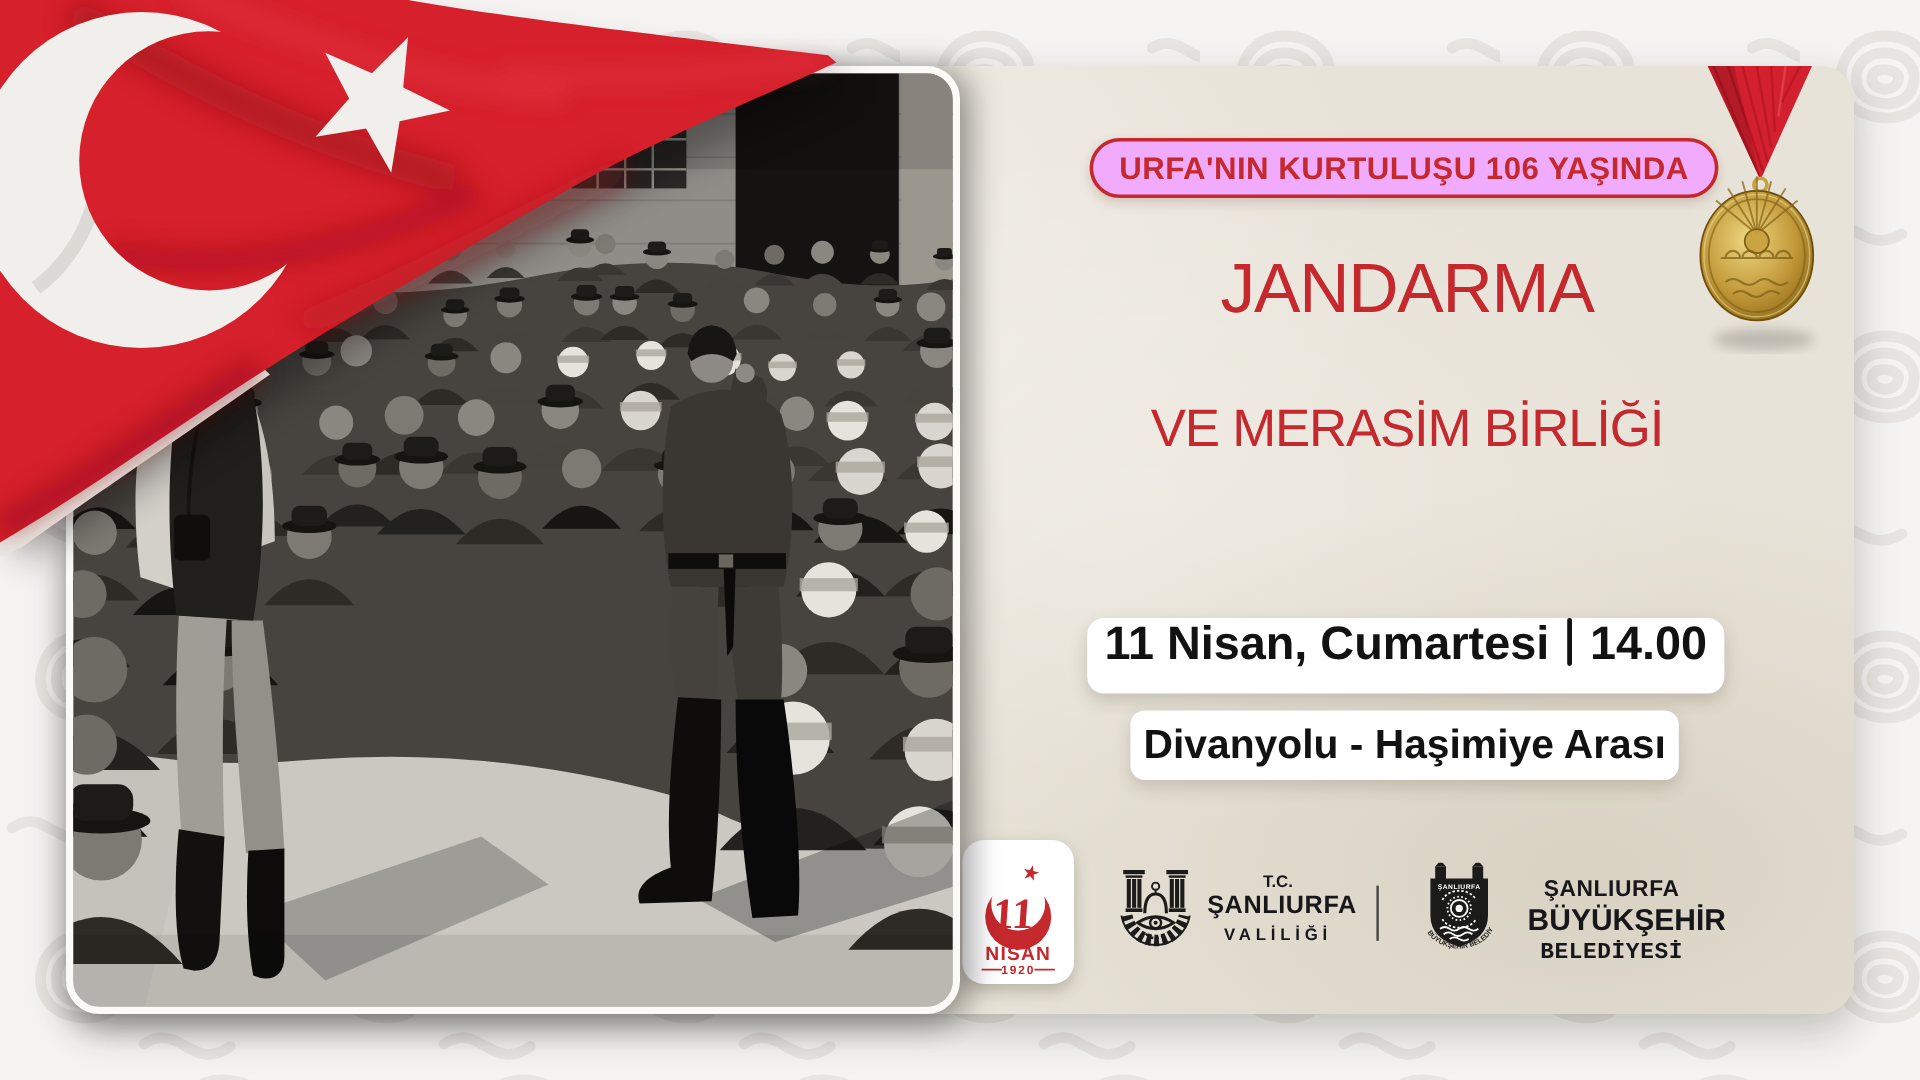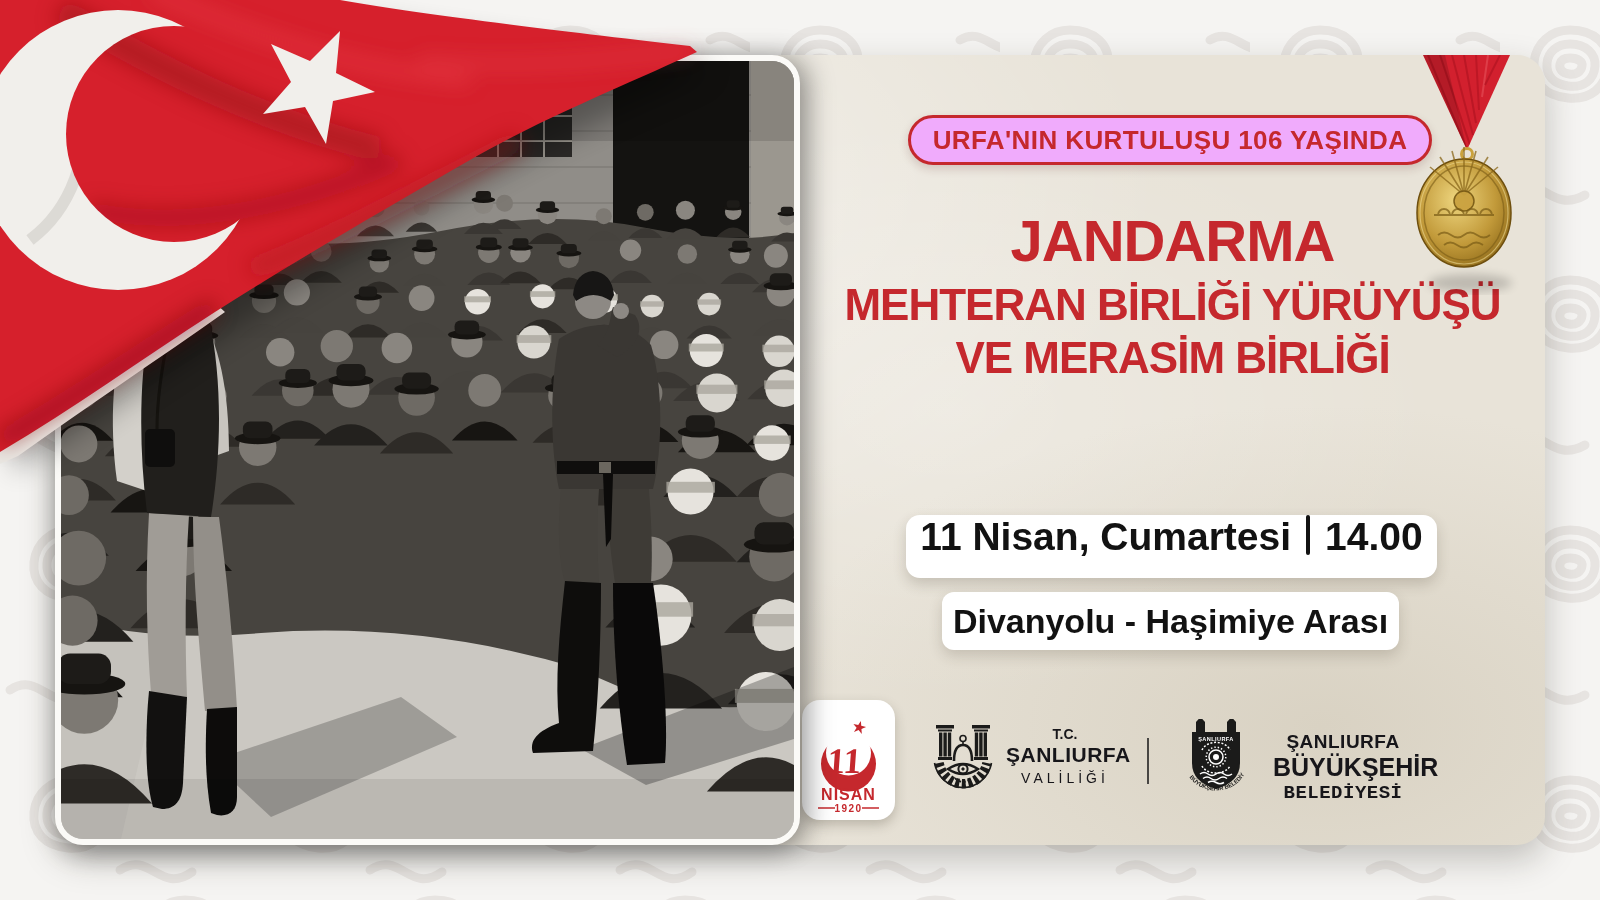"JANDARMA" .title-line { font-weight: 700 -> 400 }
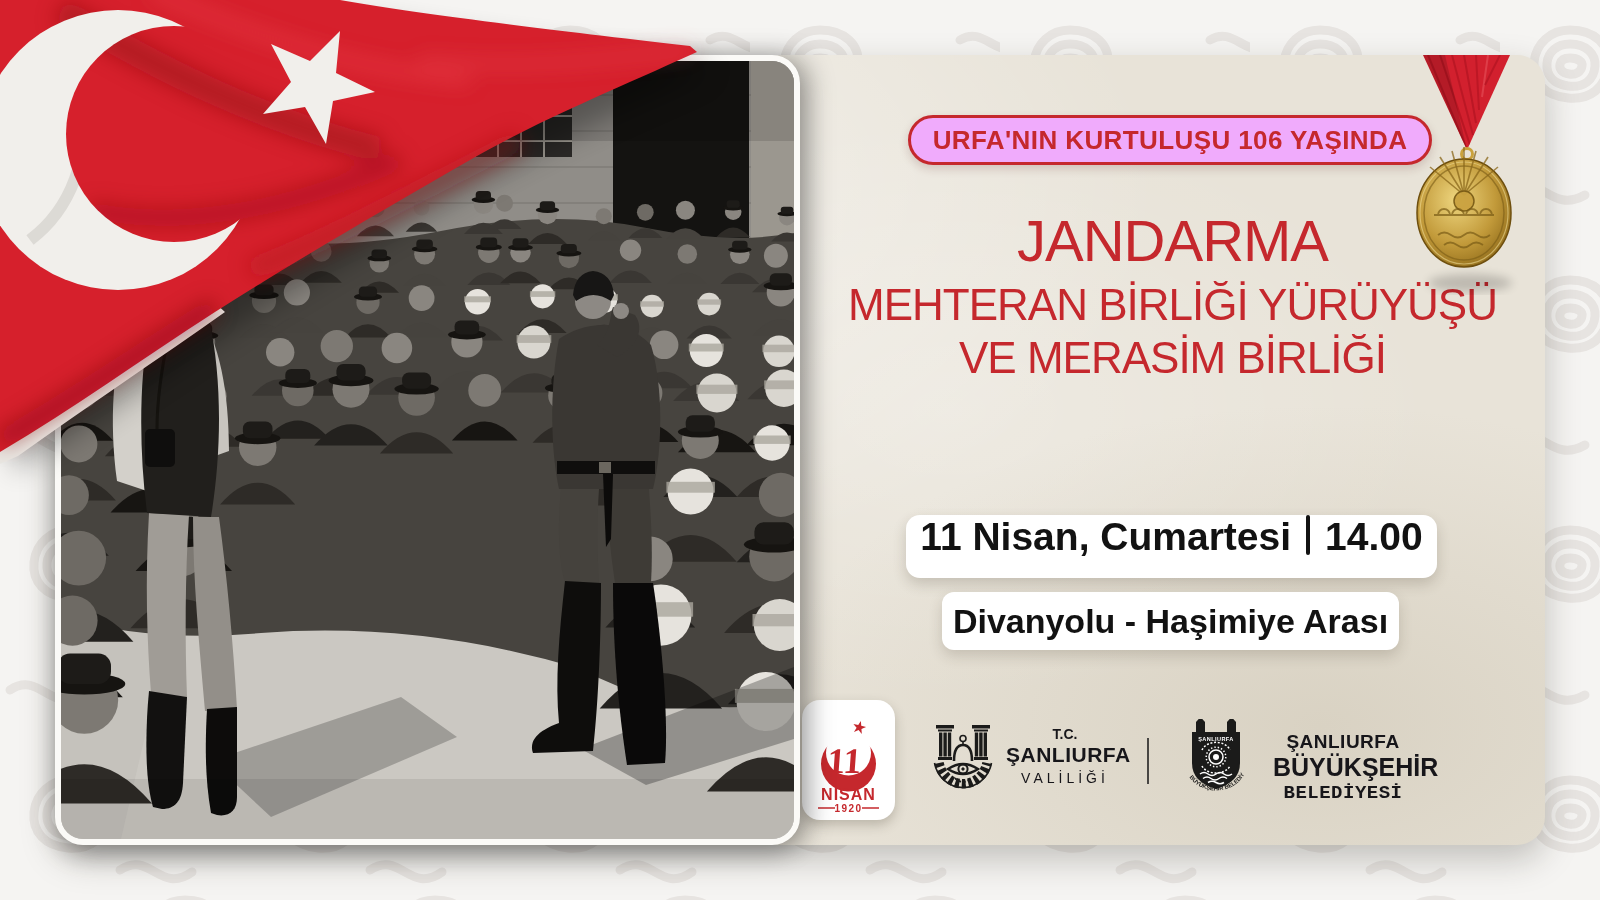"MEHTERAN BİRLİĞİ YÜRÜYÜŞÜ" div.title-line { html: <div>MEHTERAN BİRLİĞİ YÜRÜYÜŞÜ</div> -> none }
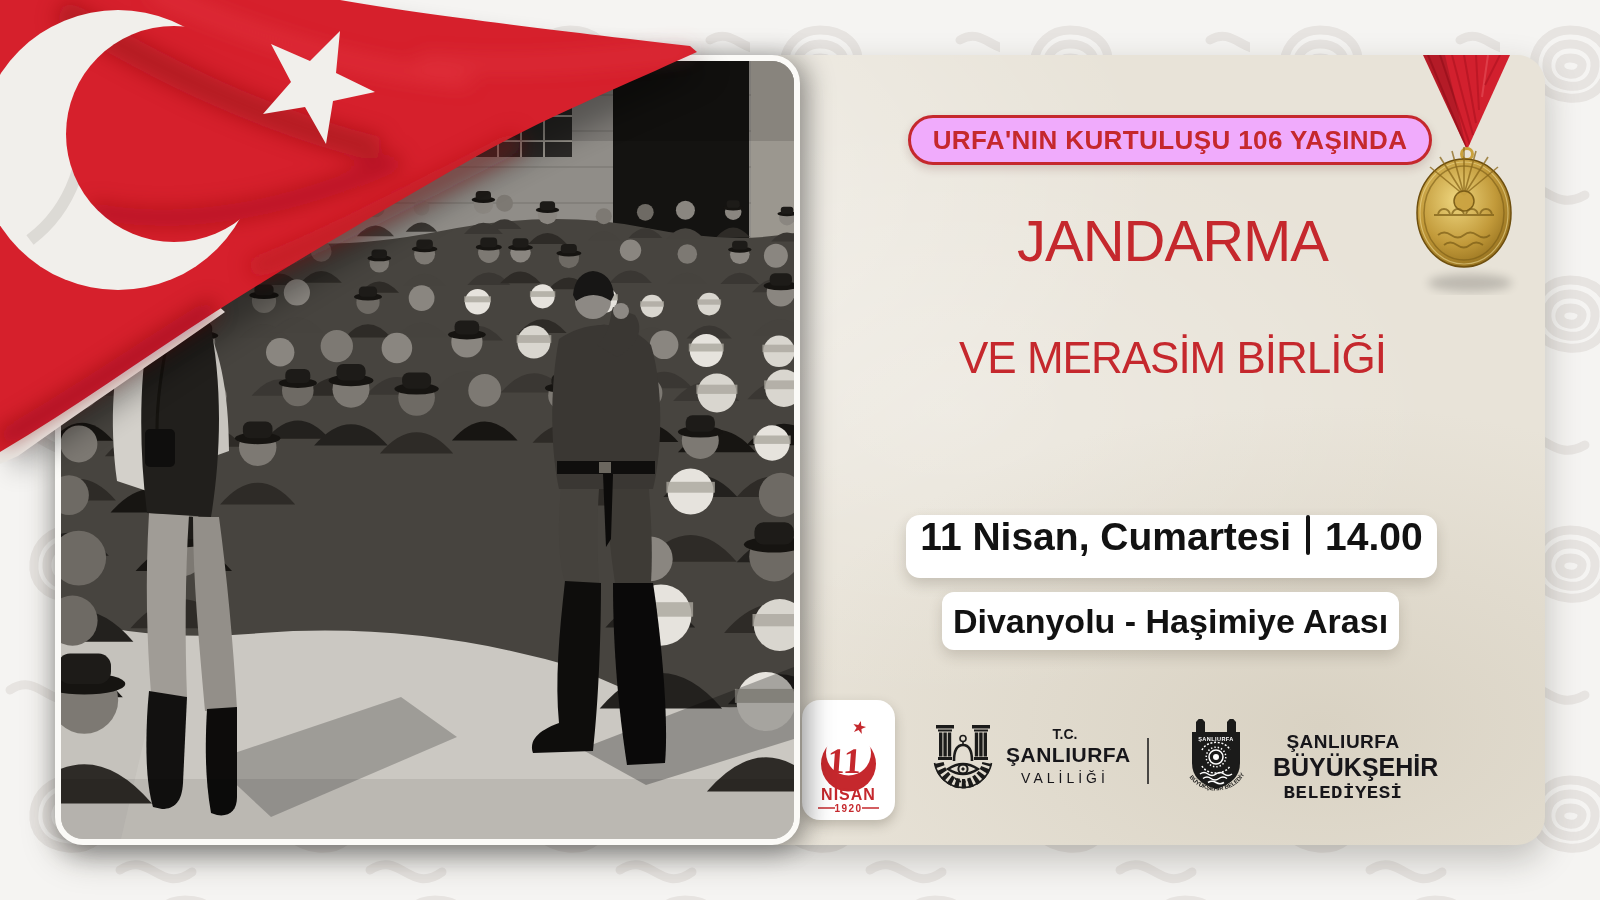"VALİLİĞİ" .gov-text .l3 { font-weight: 400 -> 700 }
